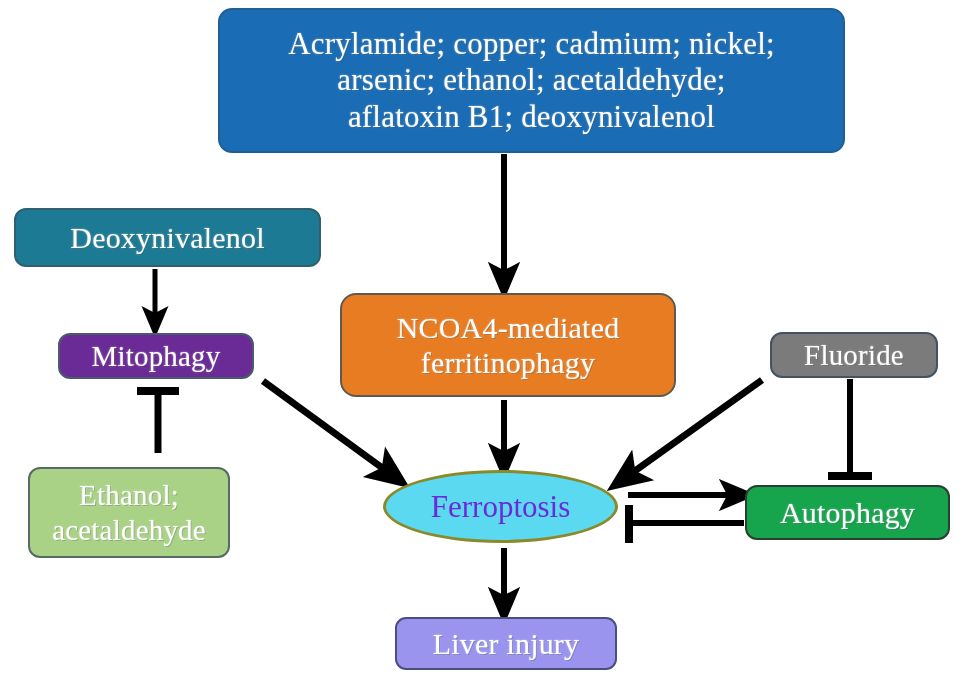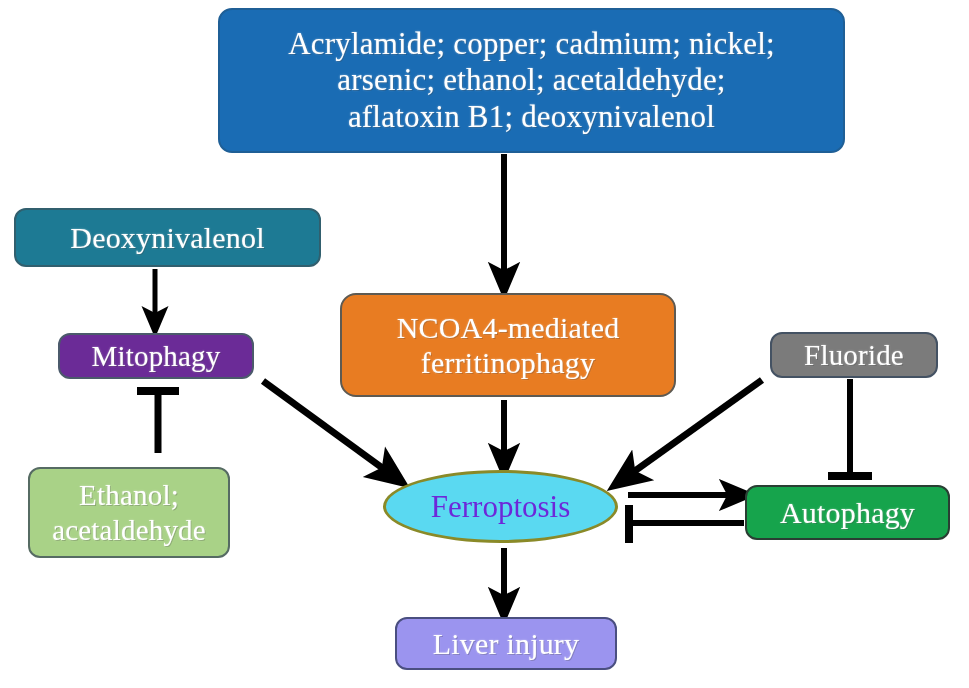"Liver injury" #n-liver { border-radius: none -> 11px }
